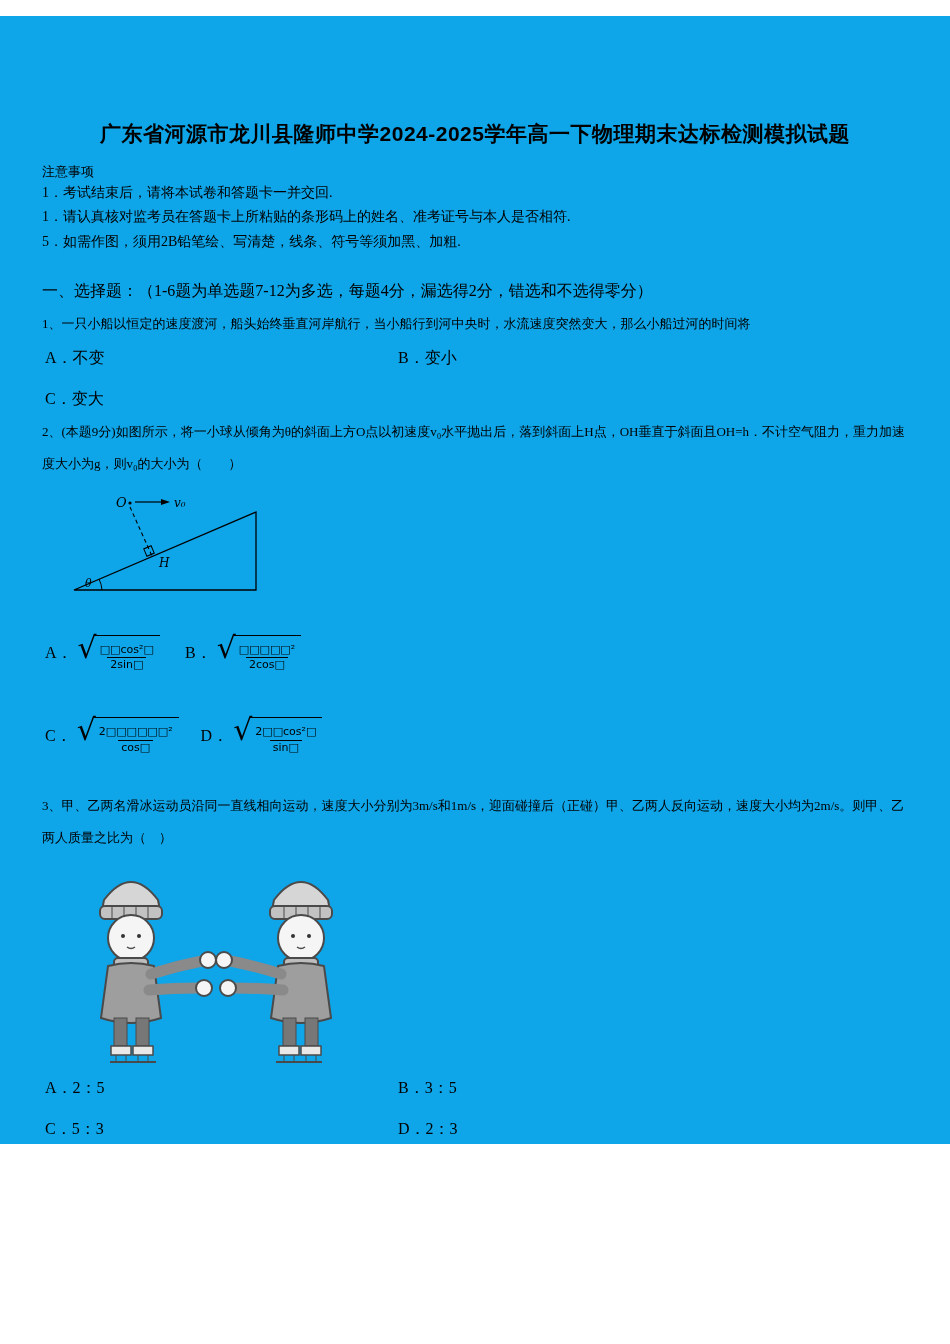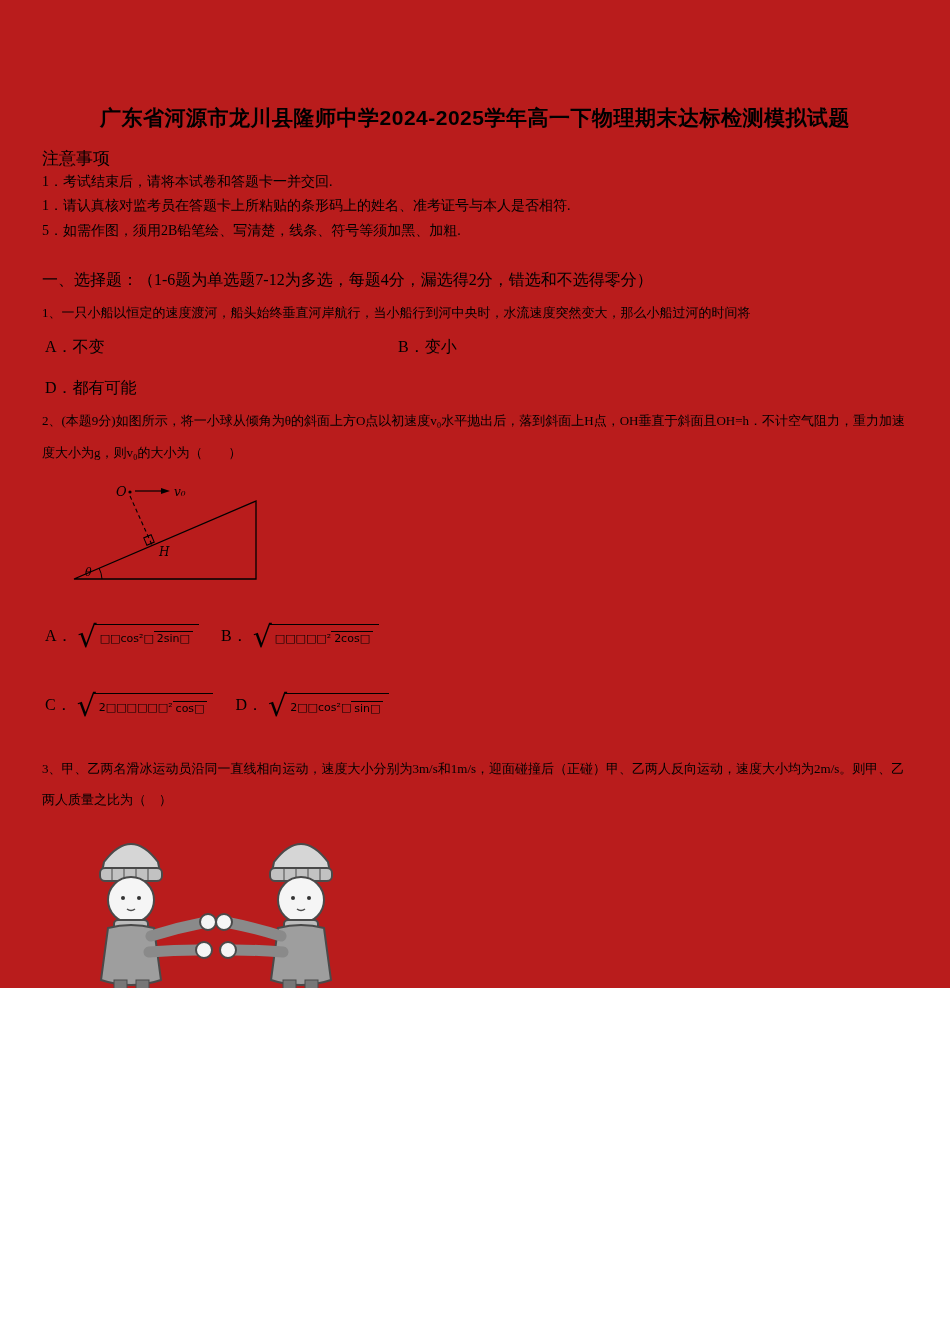"广东省河源市龙川县隆师中学2024-2025学年高一下物理期末达标检测模拟试题" .page { background: #b91c1c -> #0ea5e9; height: 988px -> 1128px; margin: 0 auto -> 16px auto }
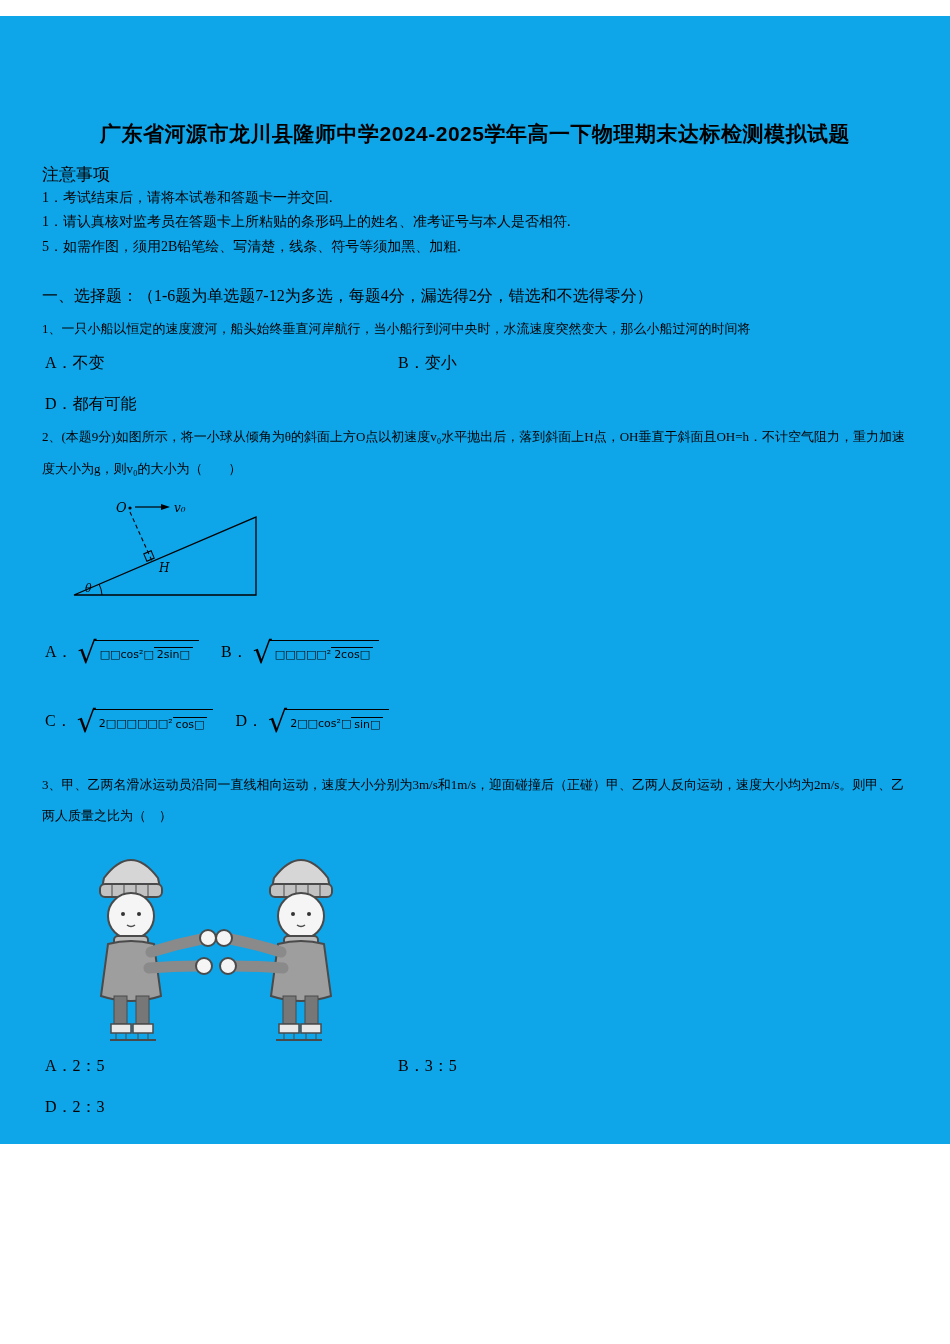"注意事项" .note-header { font-size: 17px -> 13px }
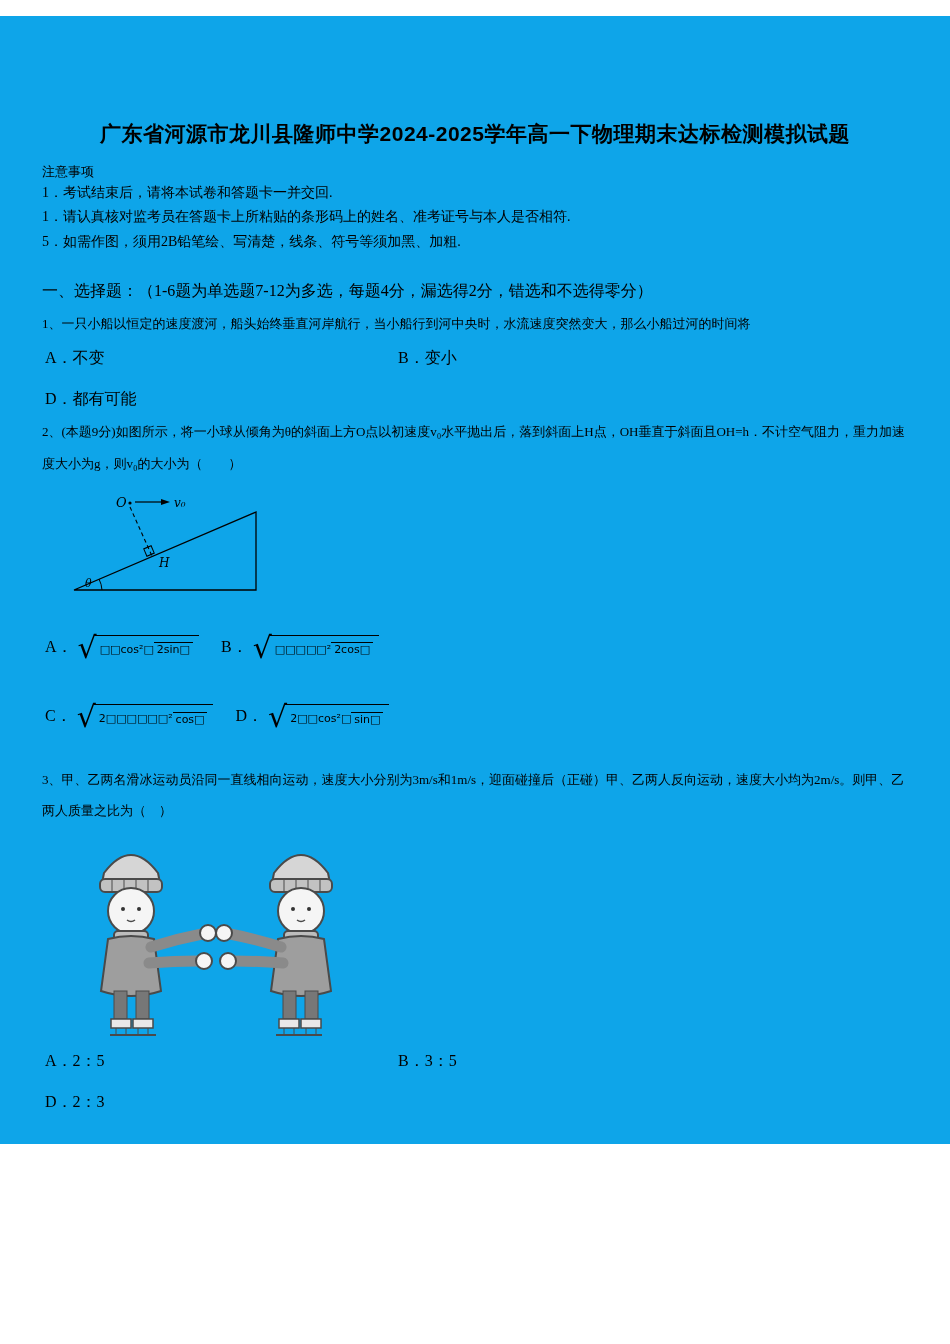"C．变大" span.opt { html: none -> <span>C．变大</span> }
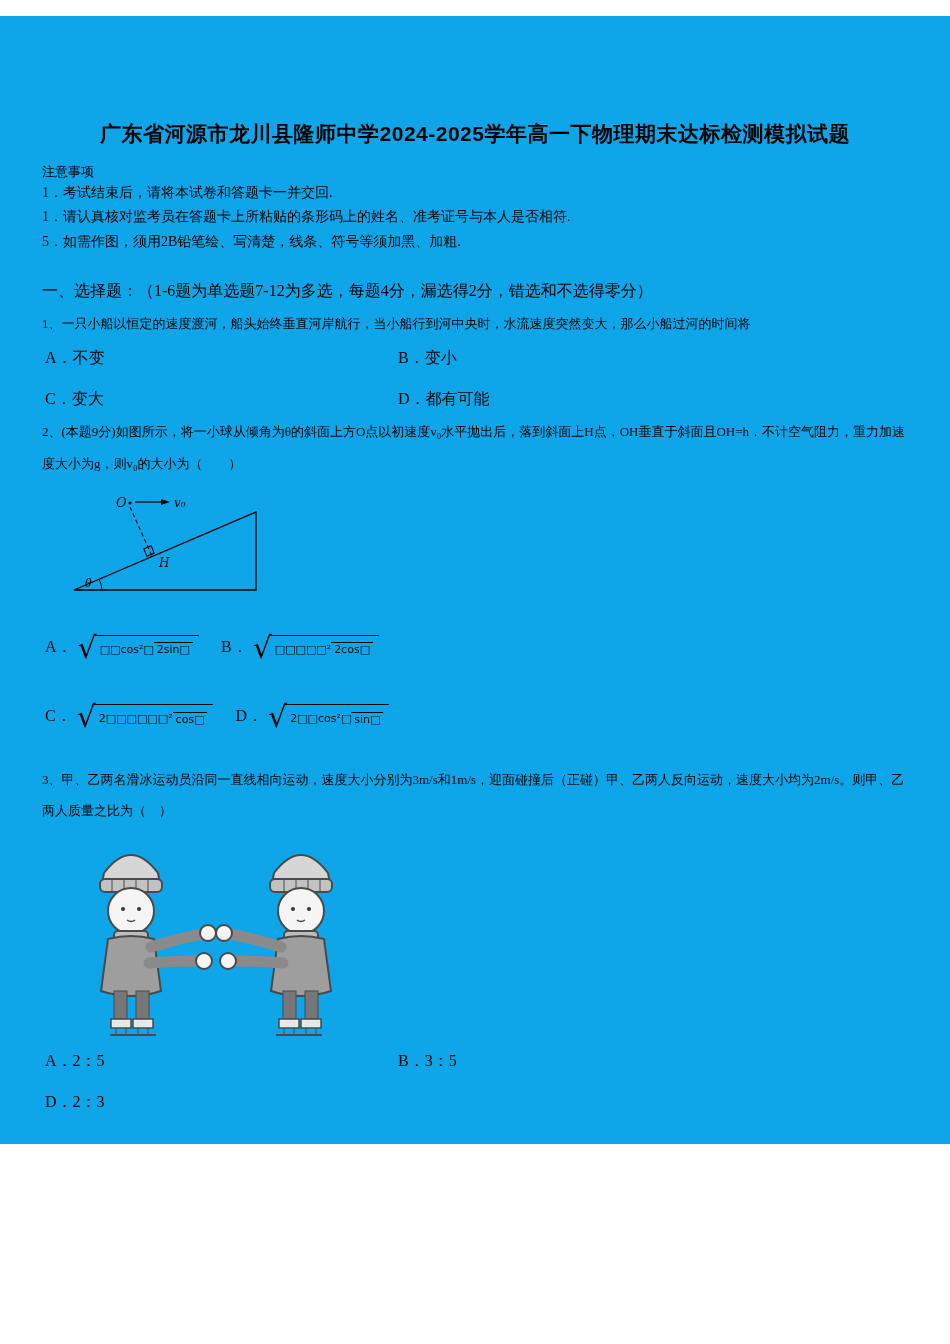"D．都有可能" span.opt { html: <span>D．都有可能</span> -> none }
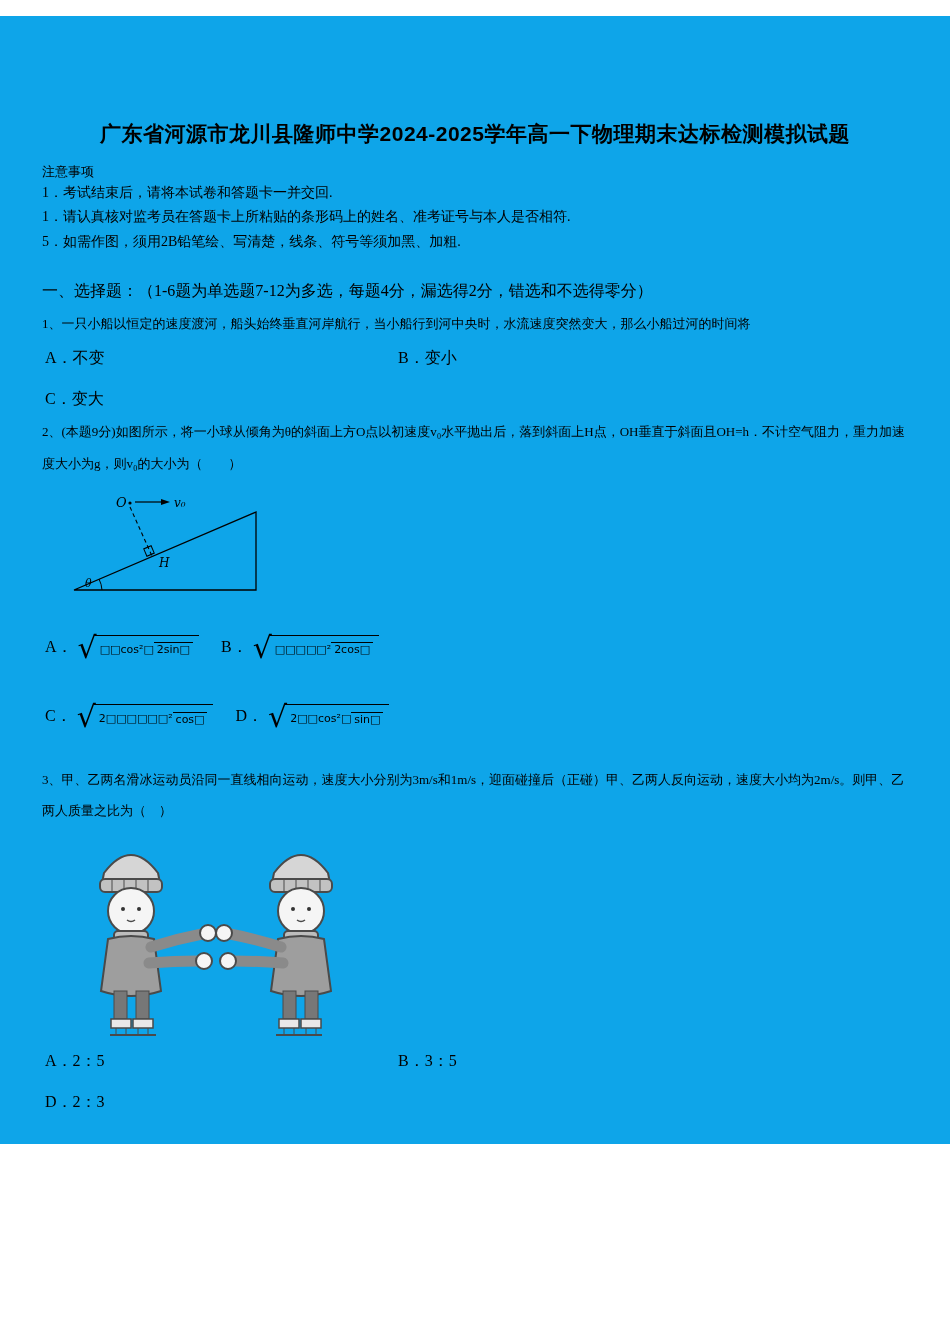"□□cos²□" .frac { flex-direction: none -> column }
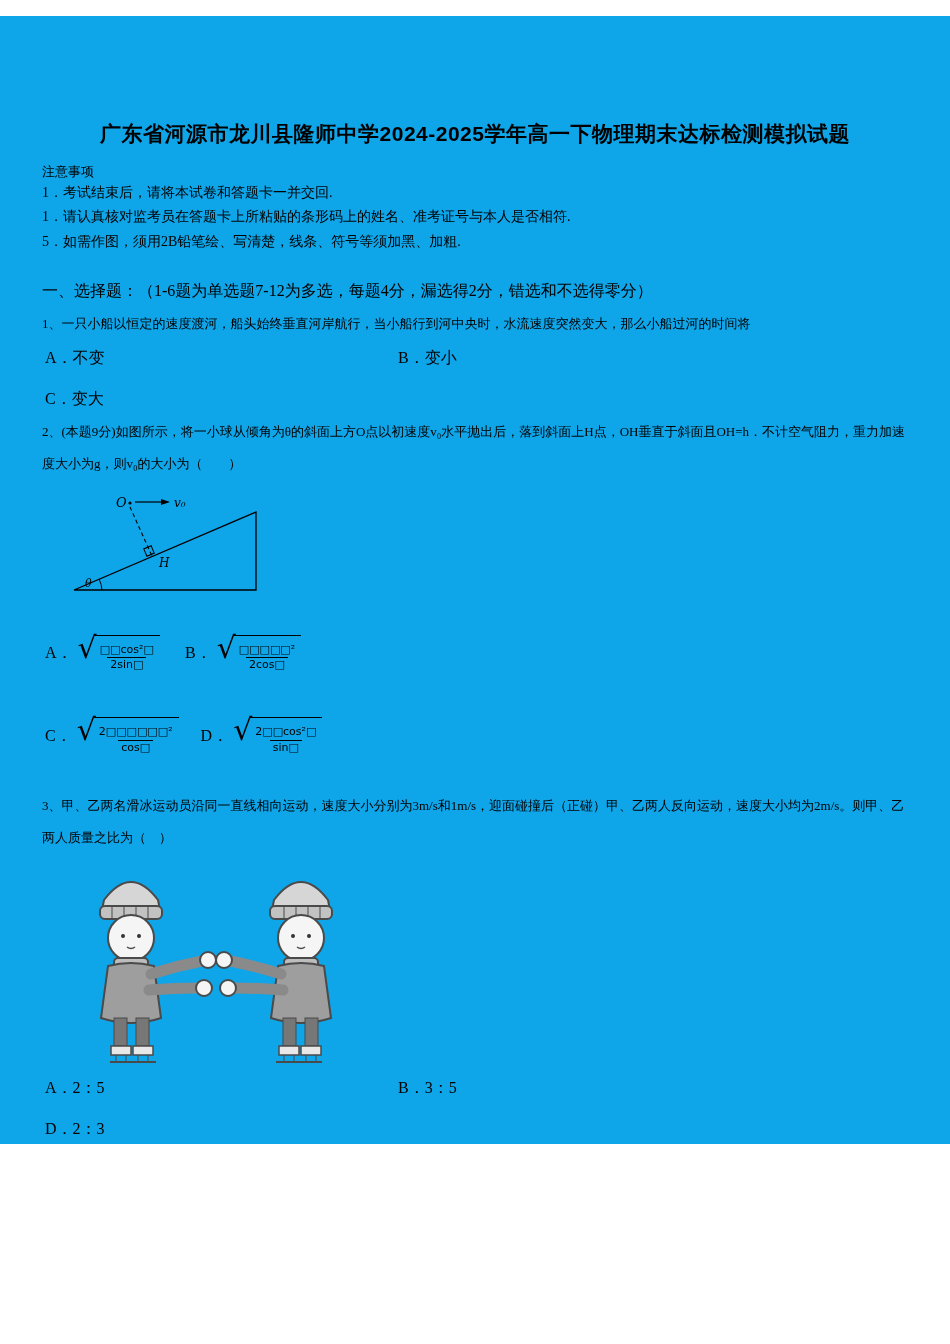"C．5：3" span.opt { html: none -> <span>C．5：3</span> }
